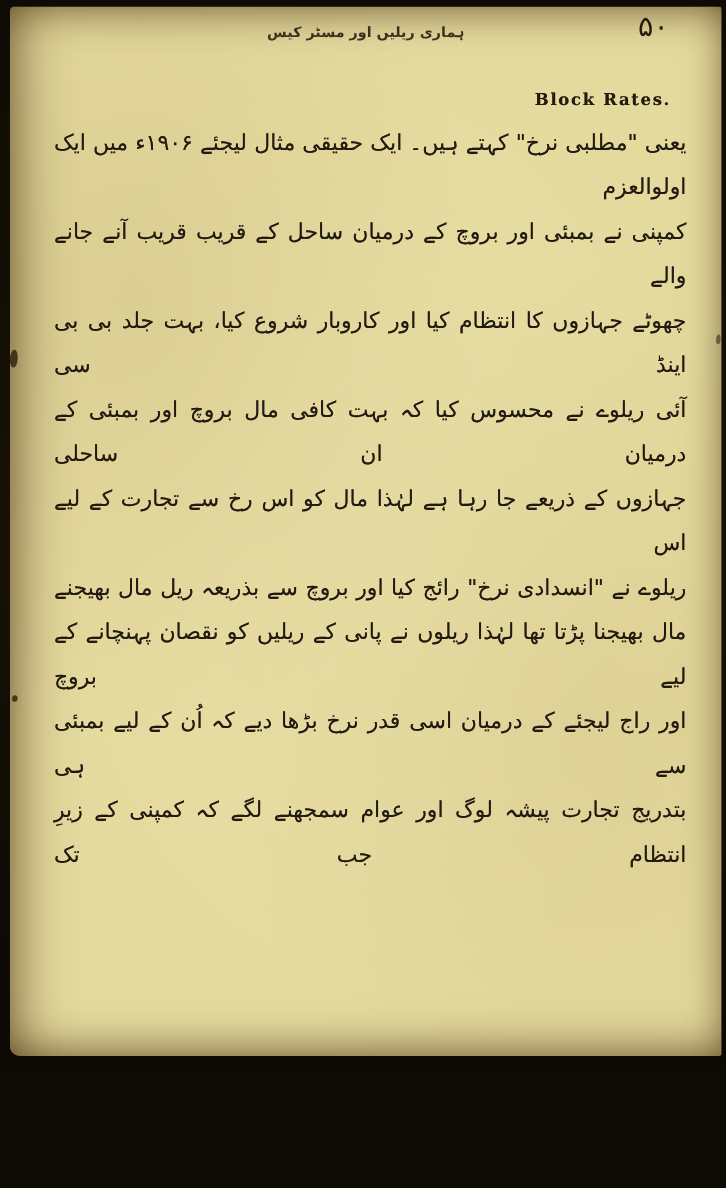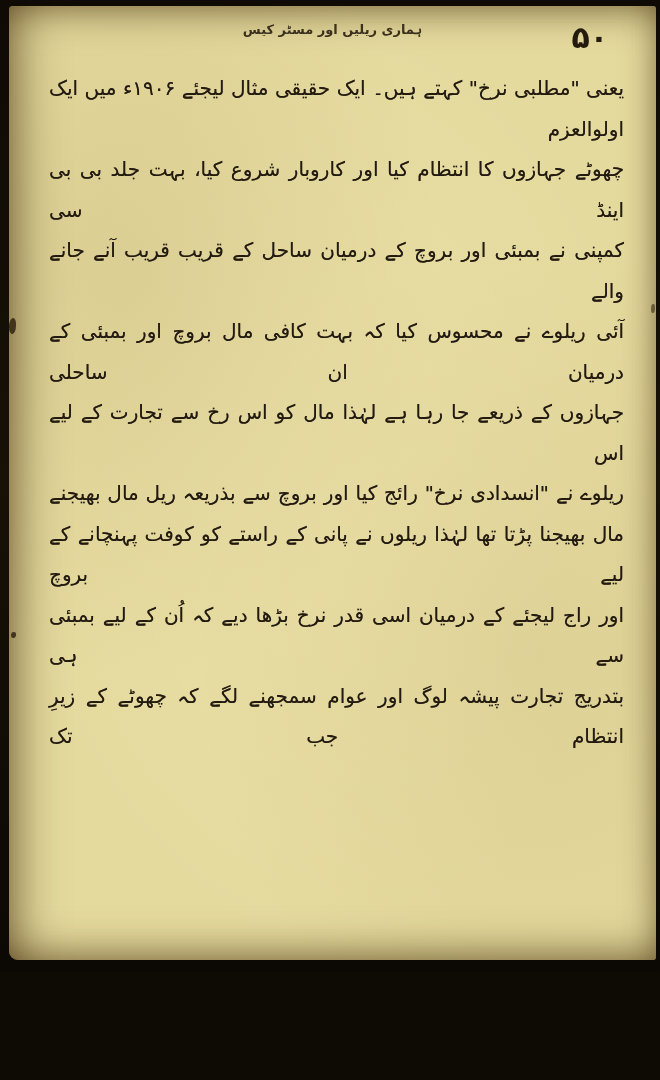"۵۰" .page-number { font-size: 30px -> 26px; font-weight: bold -> normal; top: 14px -> 4px }
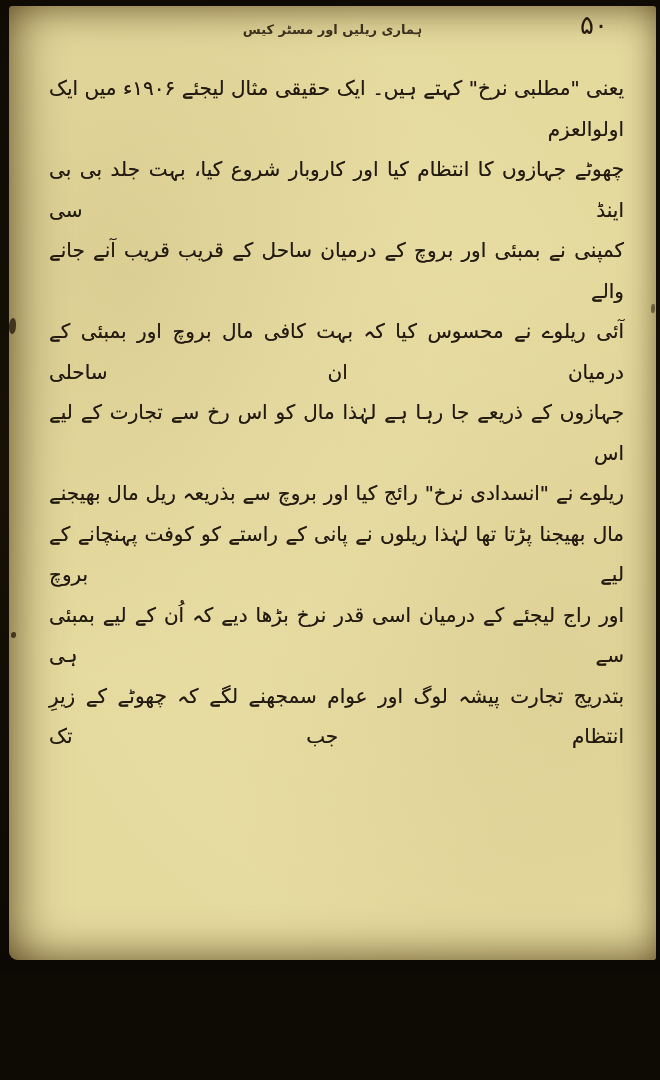"Block Rates." span.latin { html: none -> <span>Block Rates.</span> }
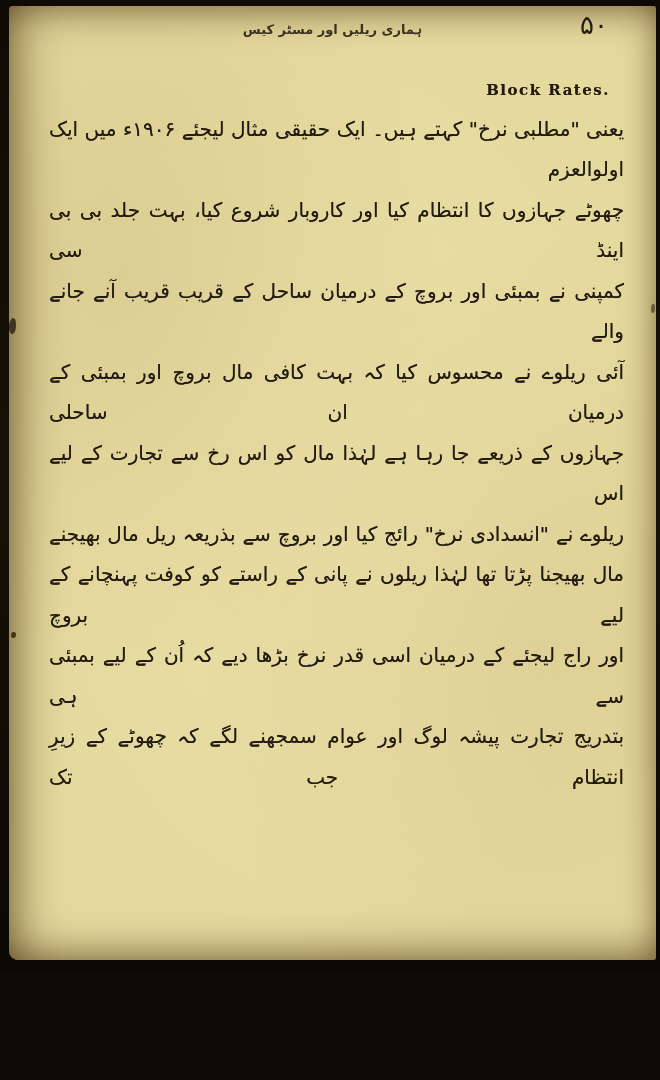"چھوٹے جہازوں کا انتظام کیا" div.line { order: before "کمپنی نے بمبئی اور بروچ" -> after "کمپنی نے بمبئی اور بروچ" }
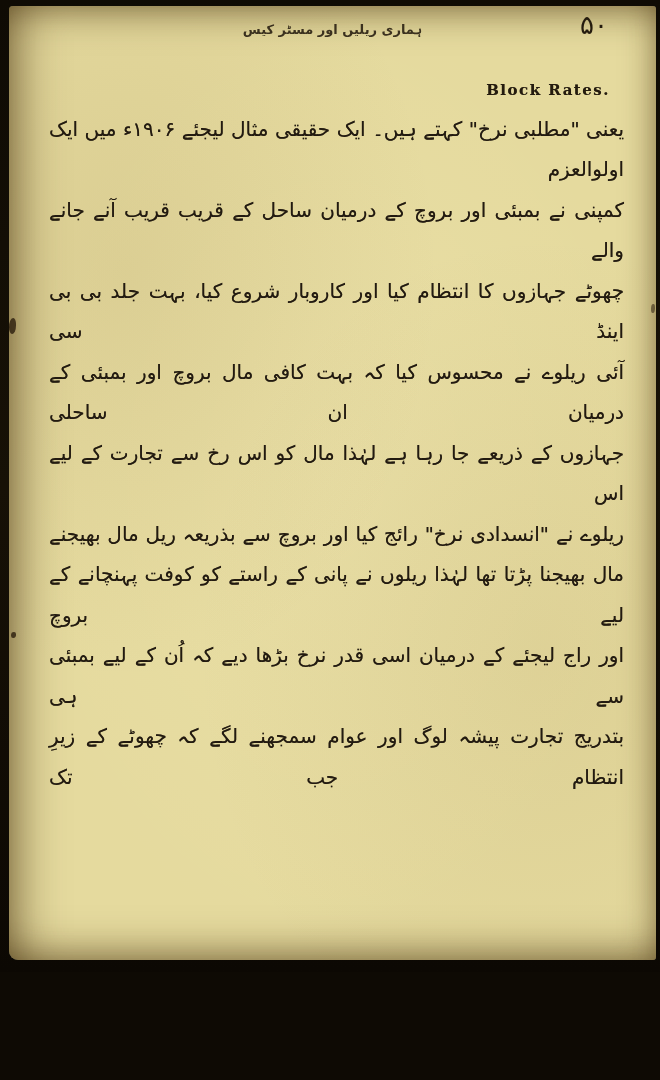"مال بھیجنا پڑتا تھا لہٰذا" div.line { text: راستے کو کوفت -> ریلیں کو نقصان }
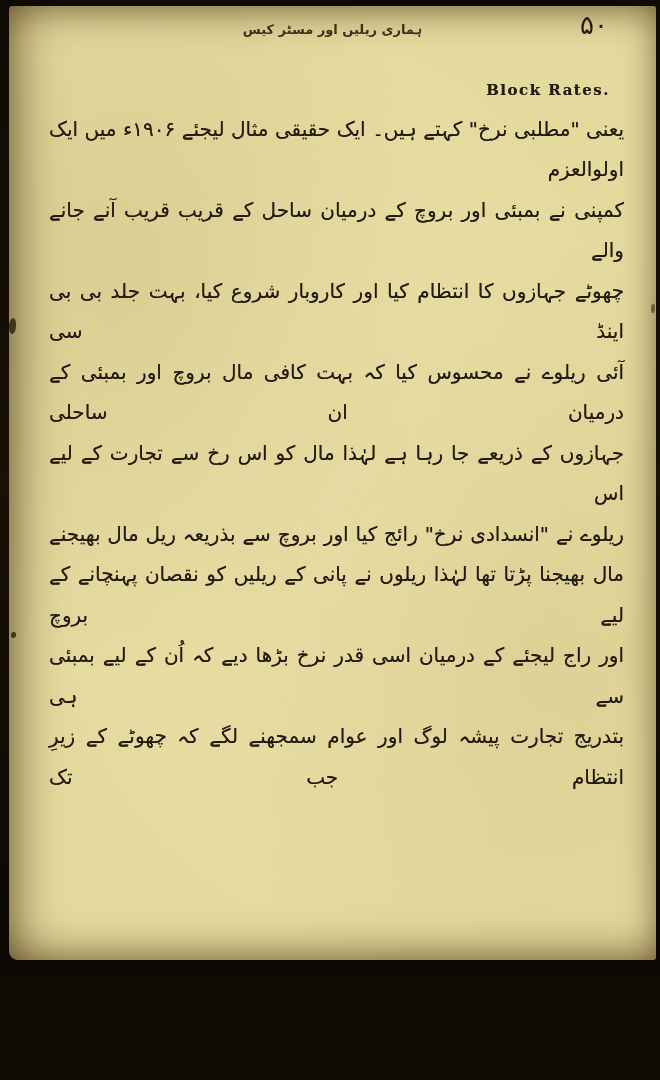"بتدریج تجارت پیشہ لوگ اور" div.line { text: چھوٹے -> کمپنی }
